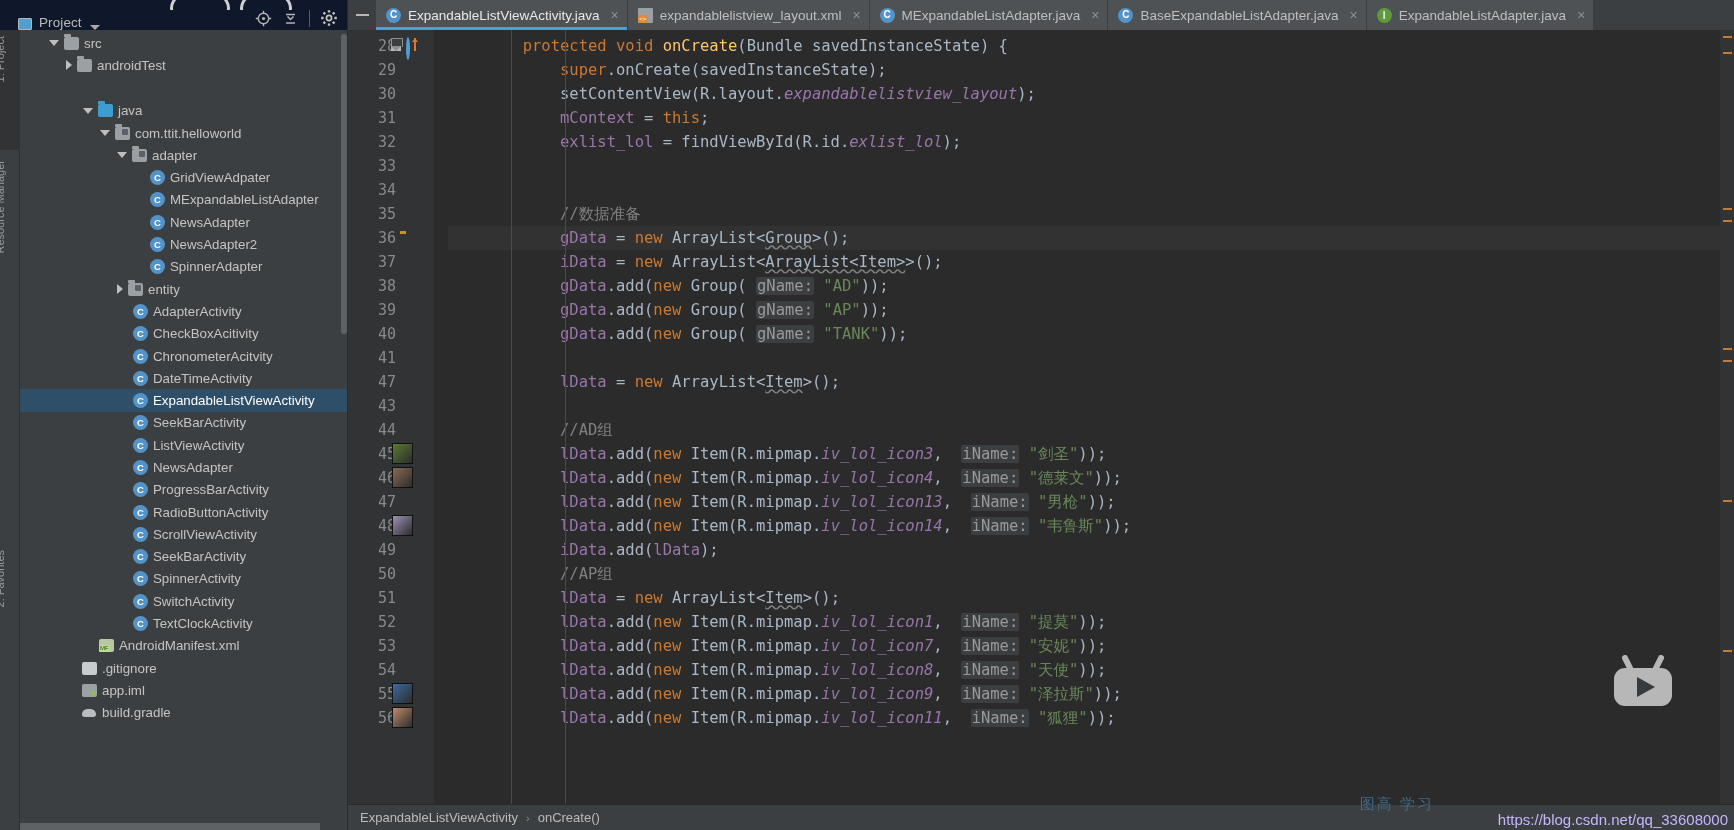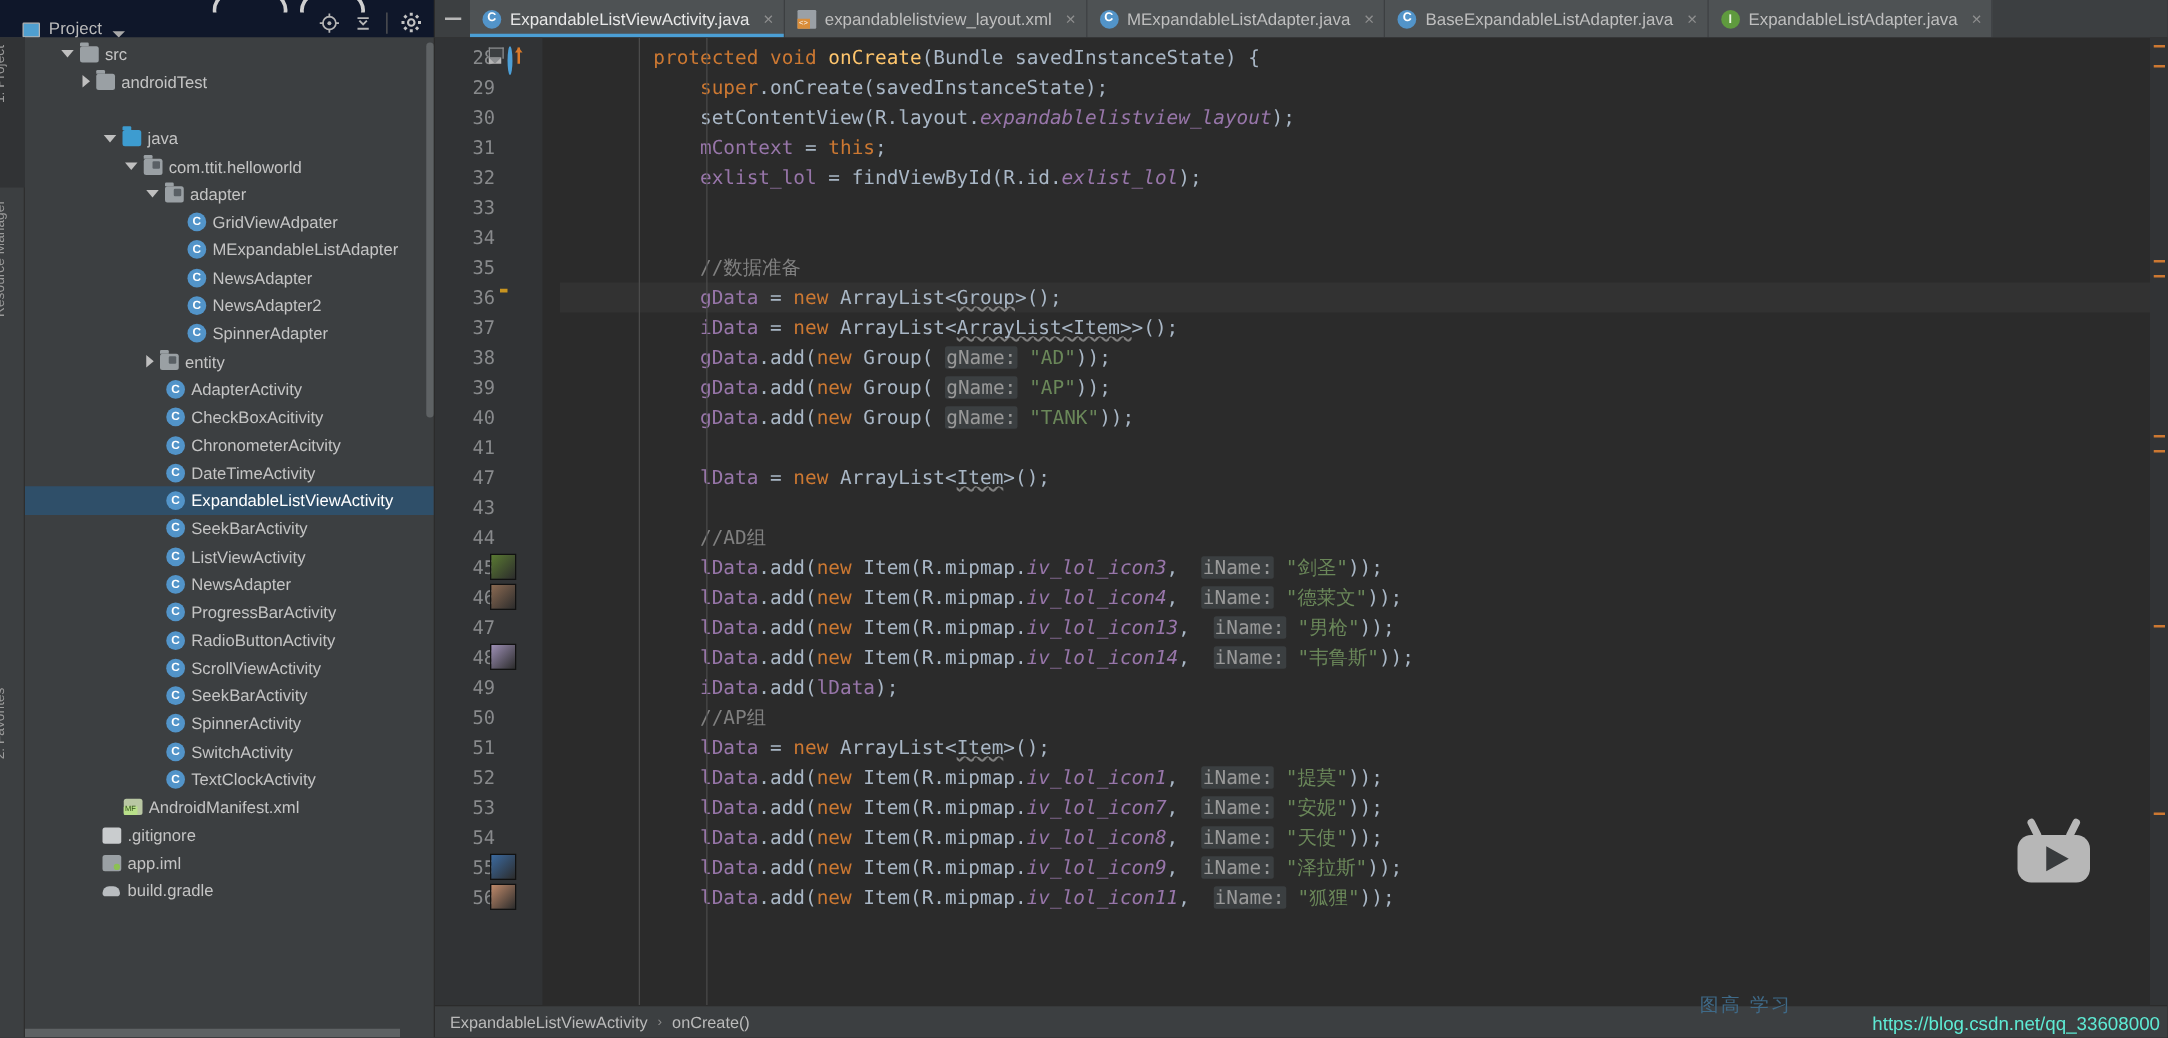"https://blog.csdn.net/qq_33608000" .wm-url { color: #5eead4 -> #c4b5fd }
